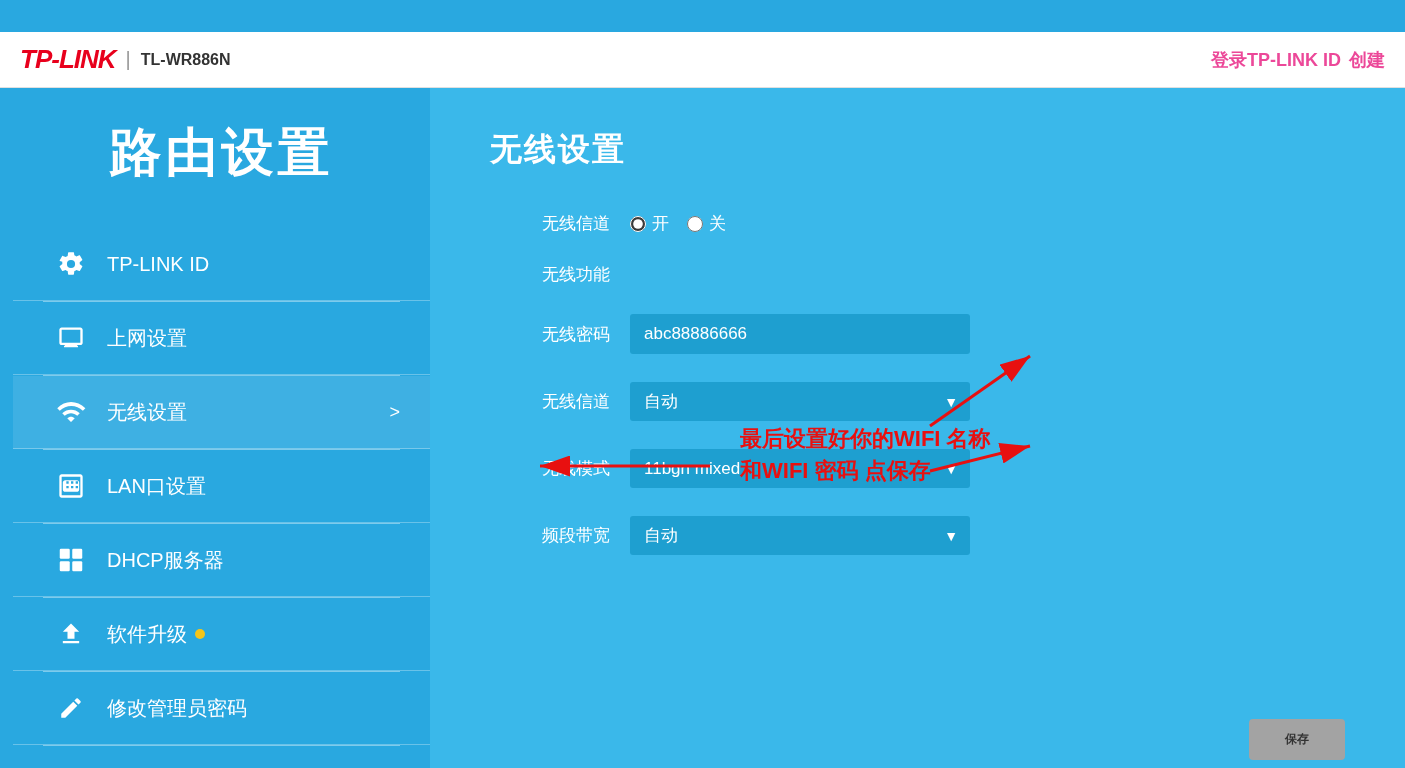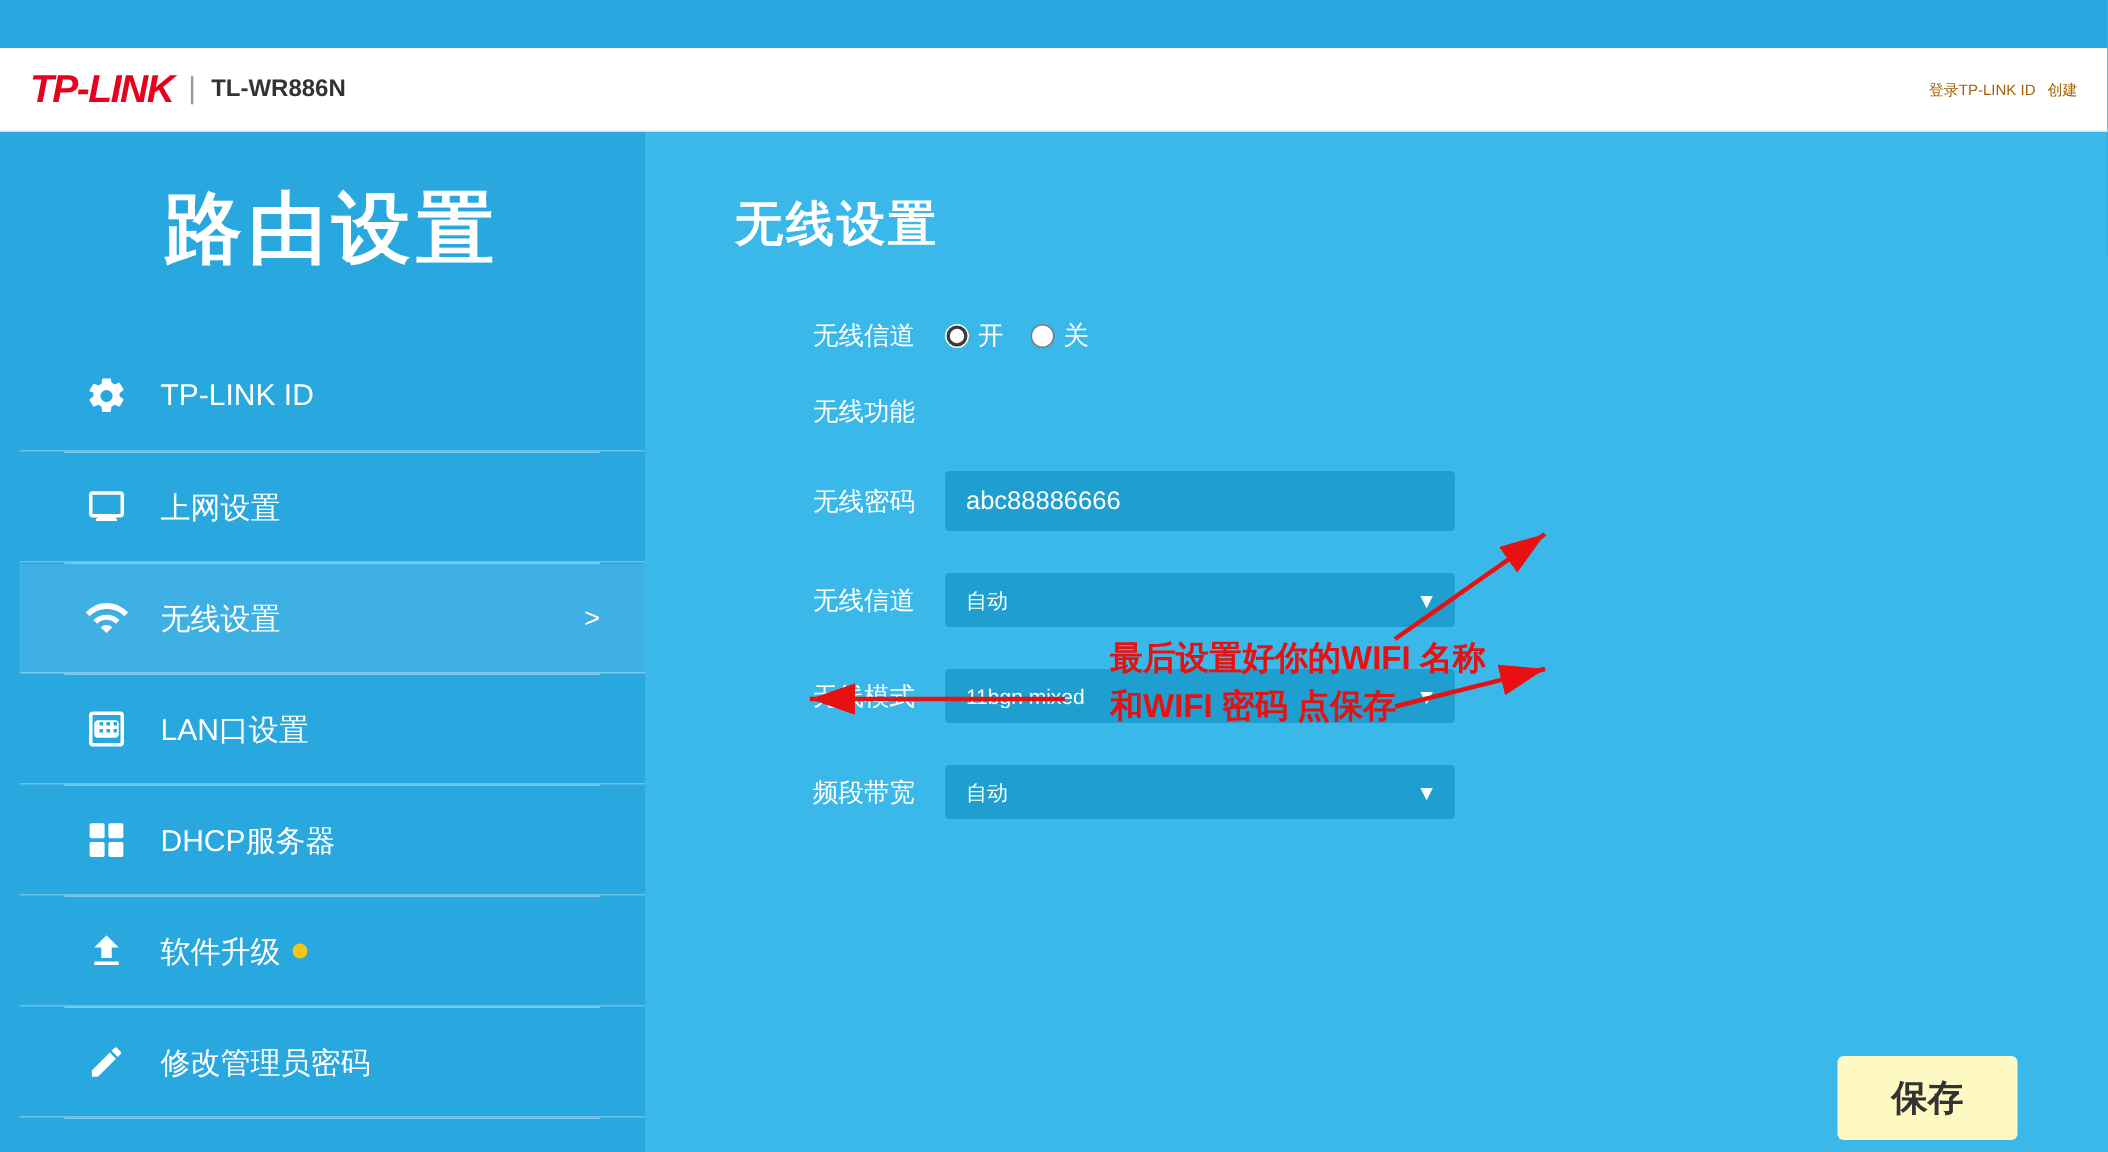"登录TP-LINK ID" .header-links { color: #a16207 -> #ec4899; font-size: 10px -> 18px; font-weight: none -> bold }
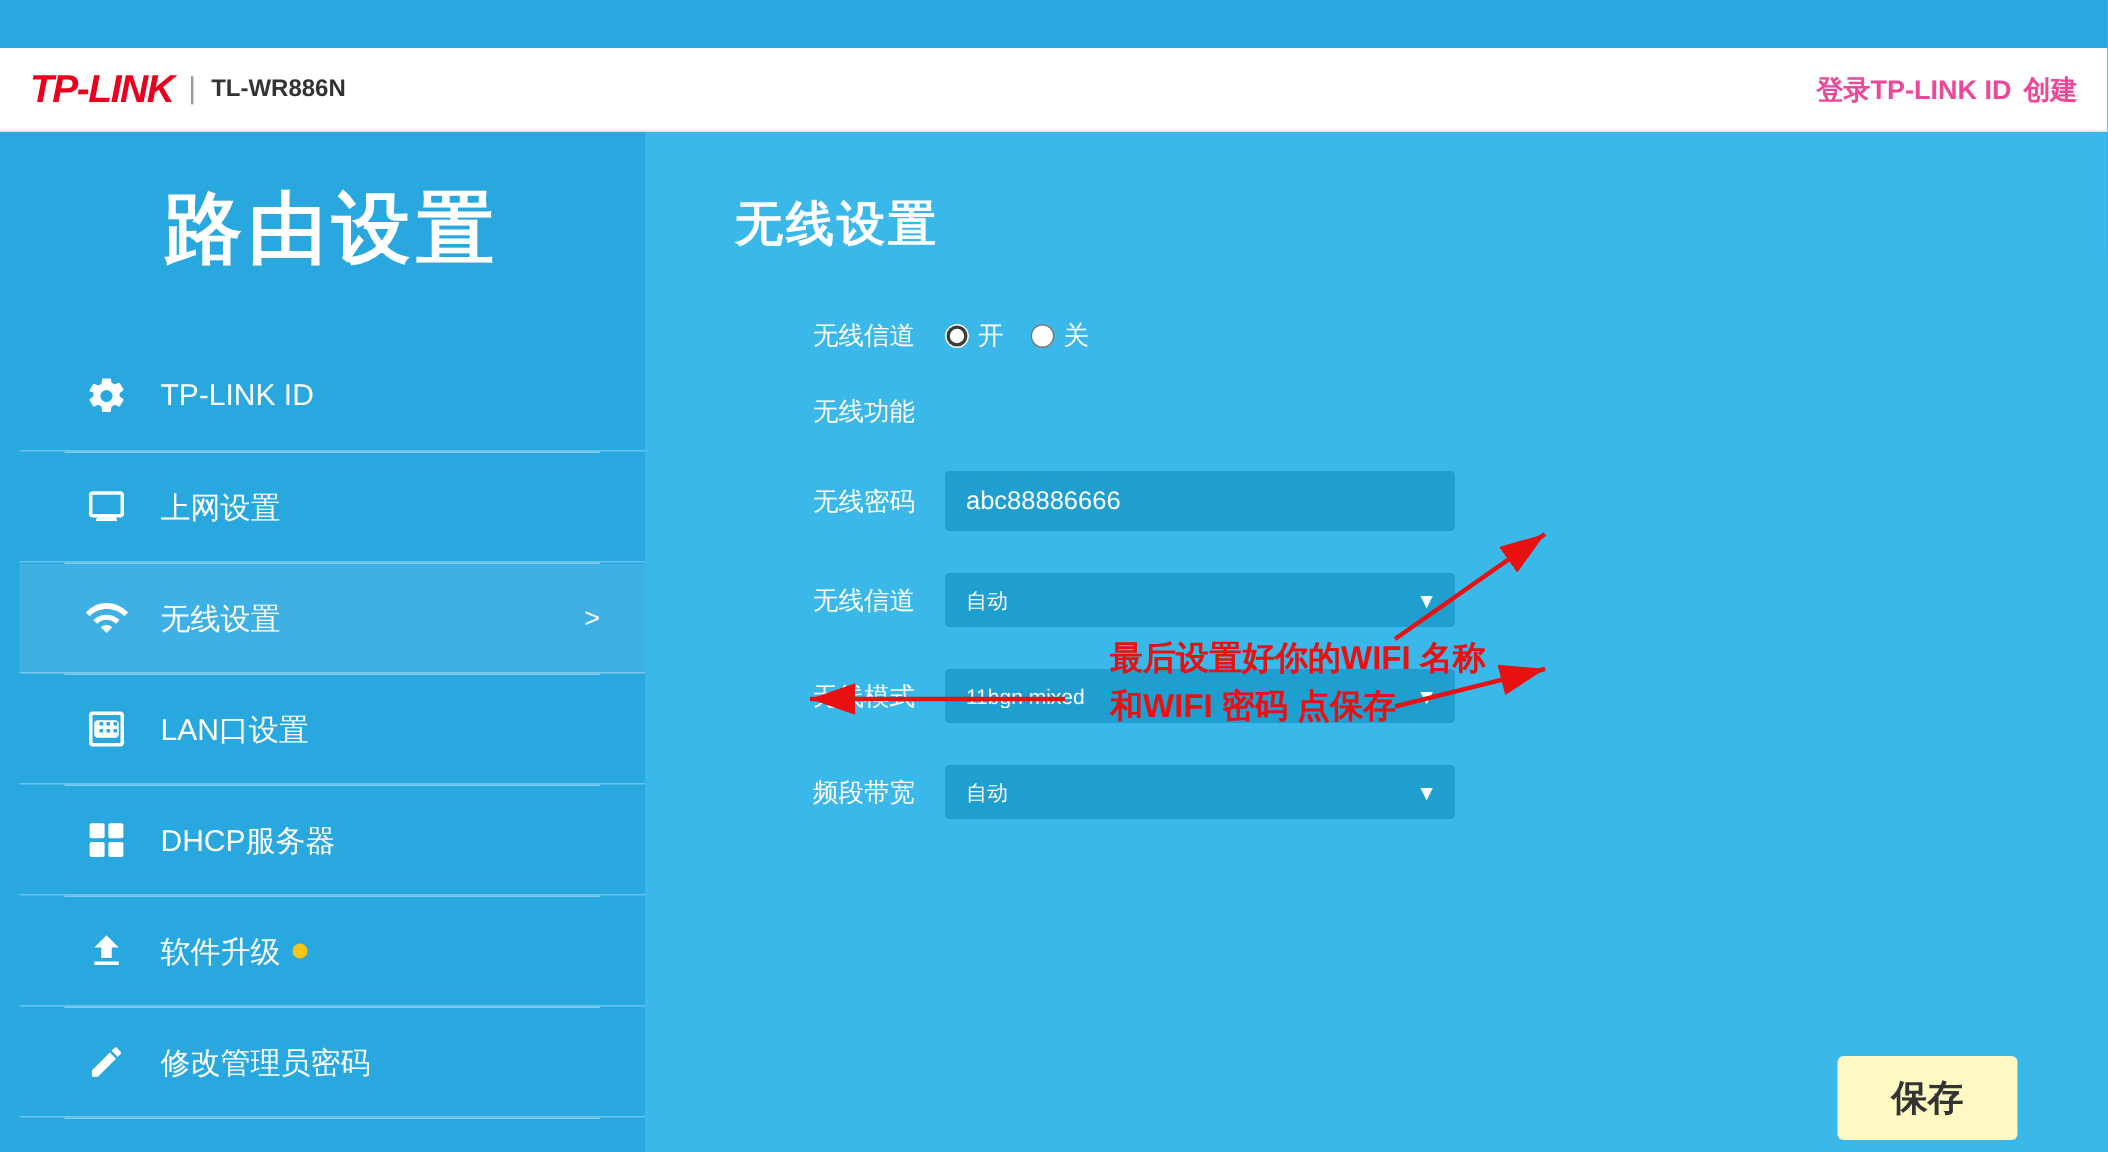"自动" .styled-select { font-size: 14px -> 17px }
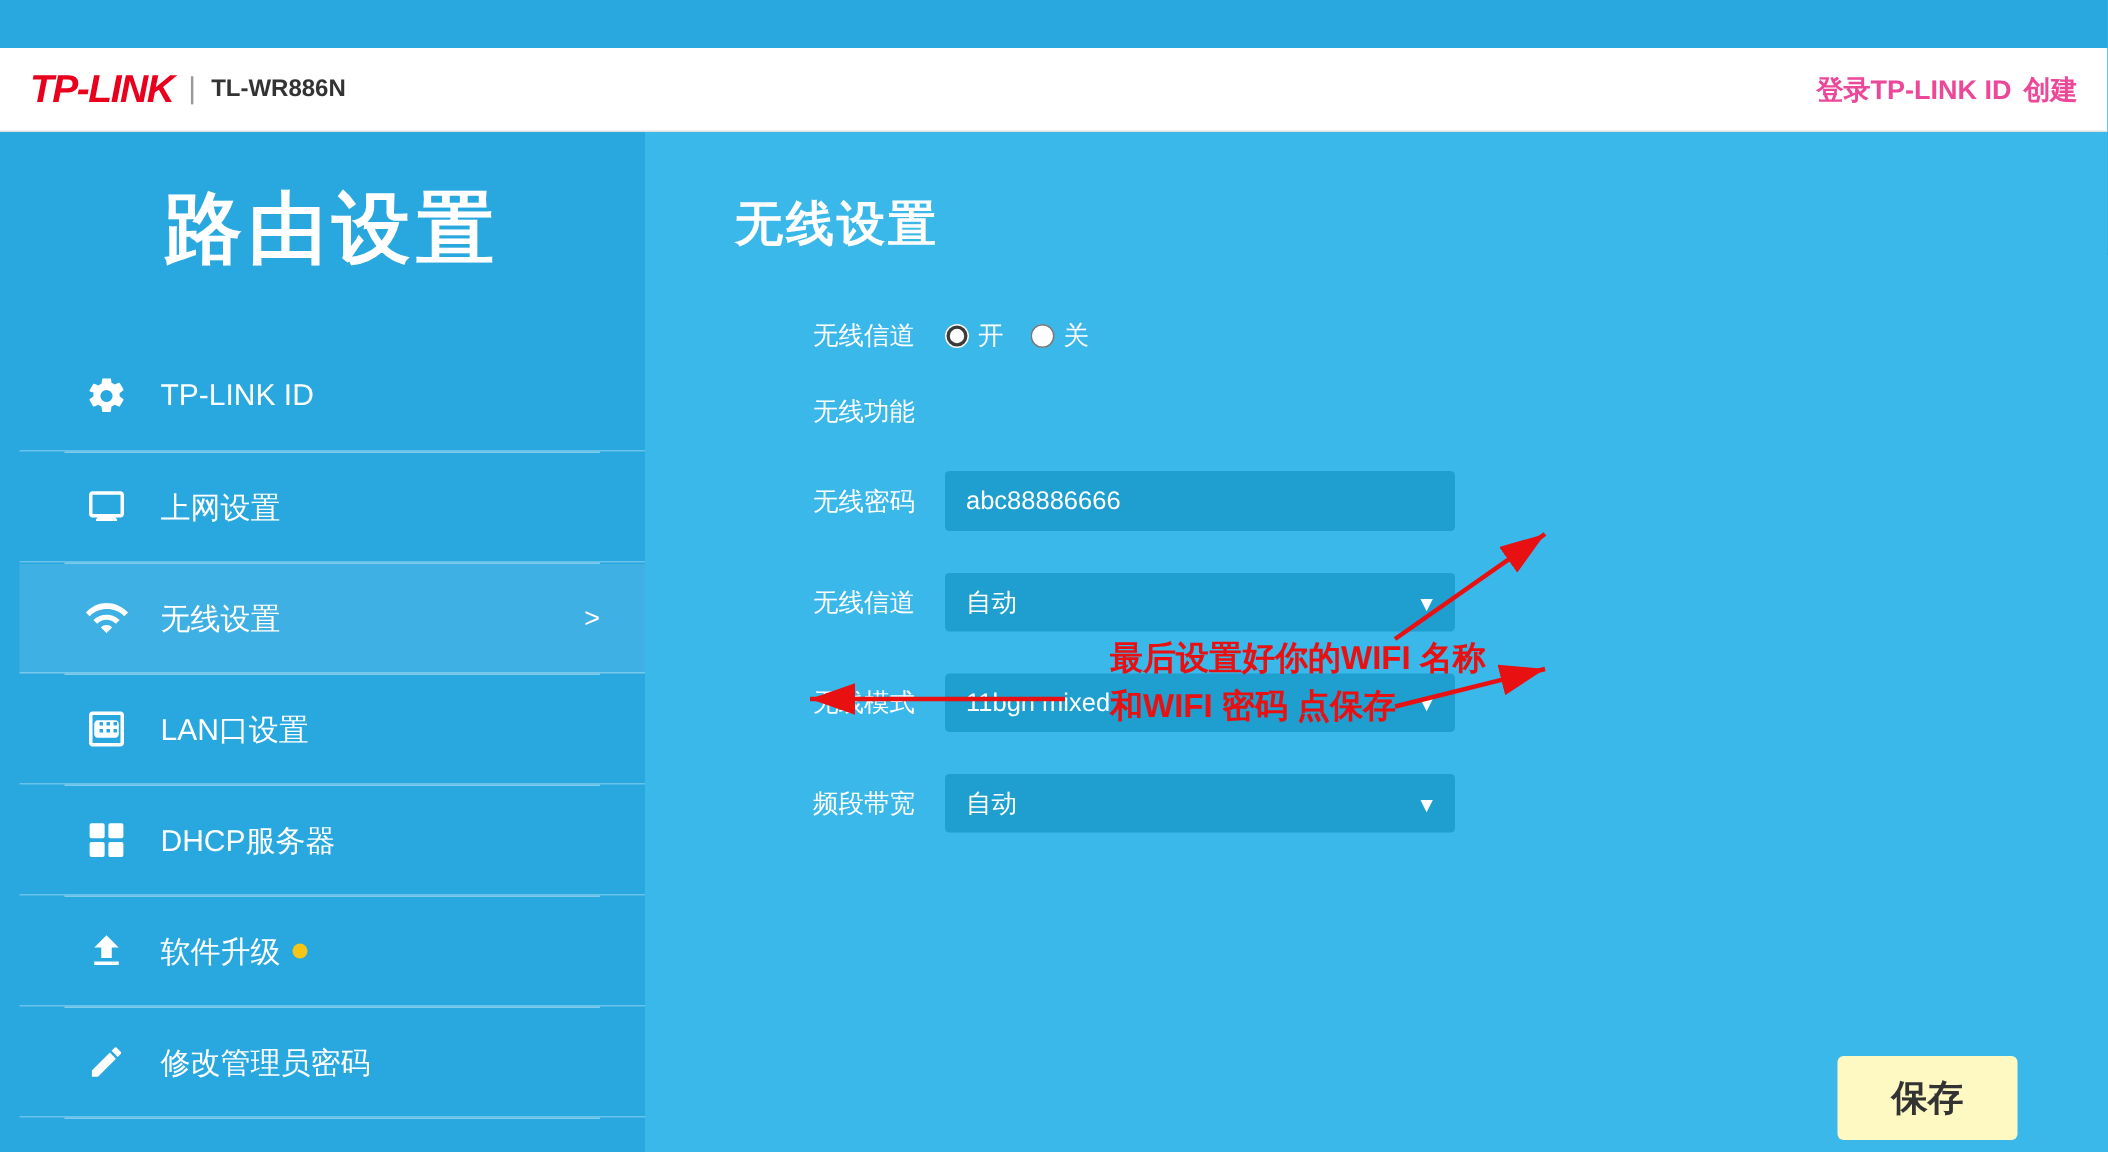"保存" .save-btn { background: #fef9c3 -> #a3a3a3; font-size: 24px -> 12px }
